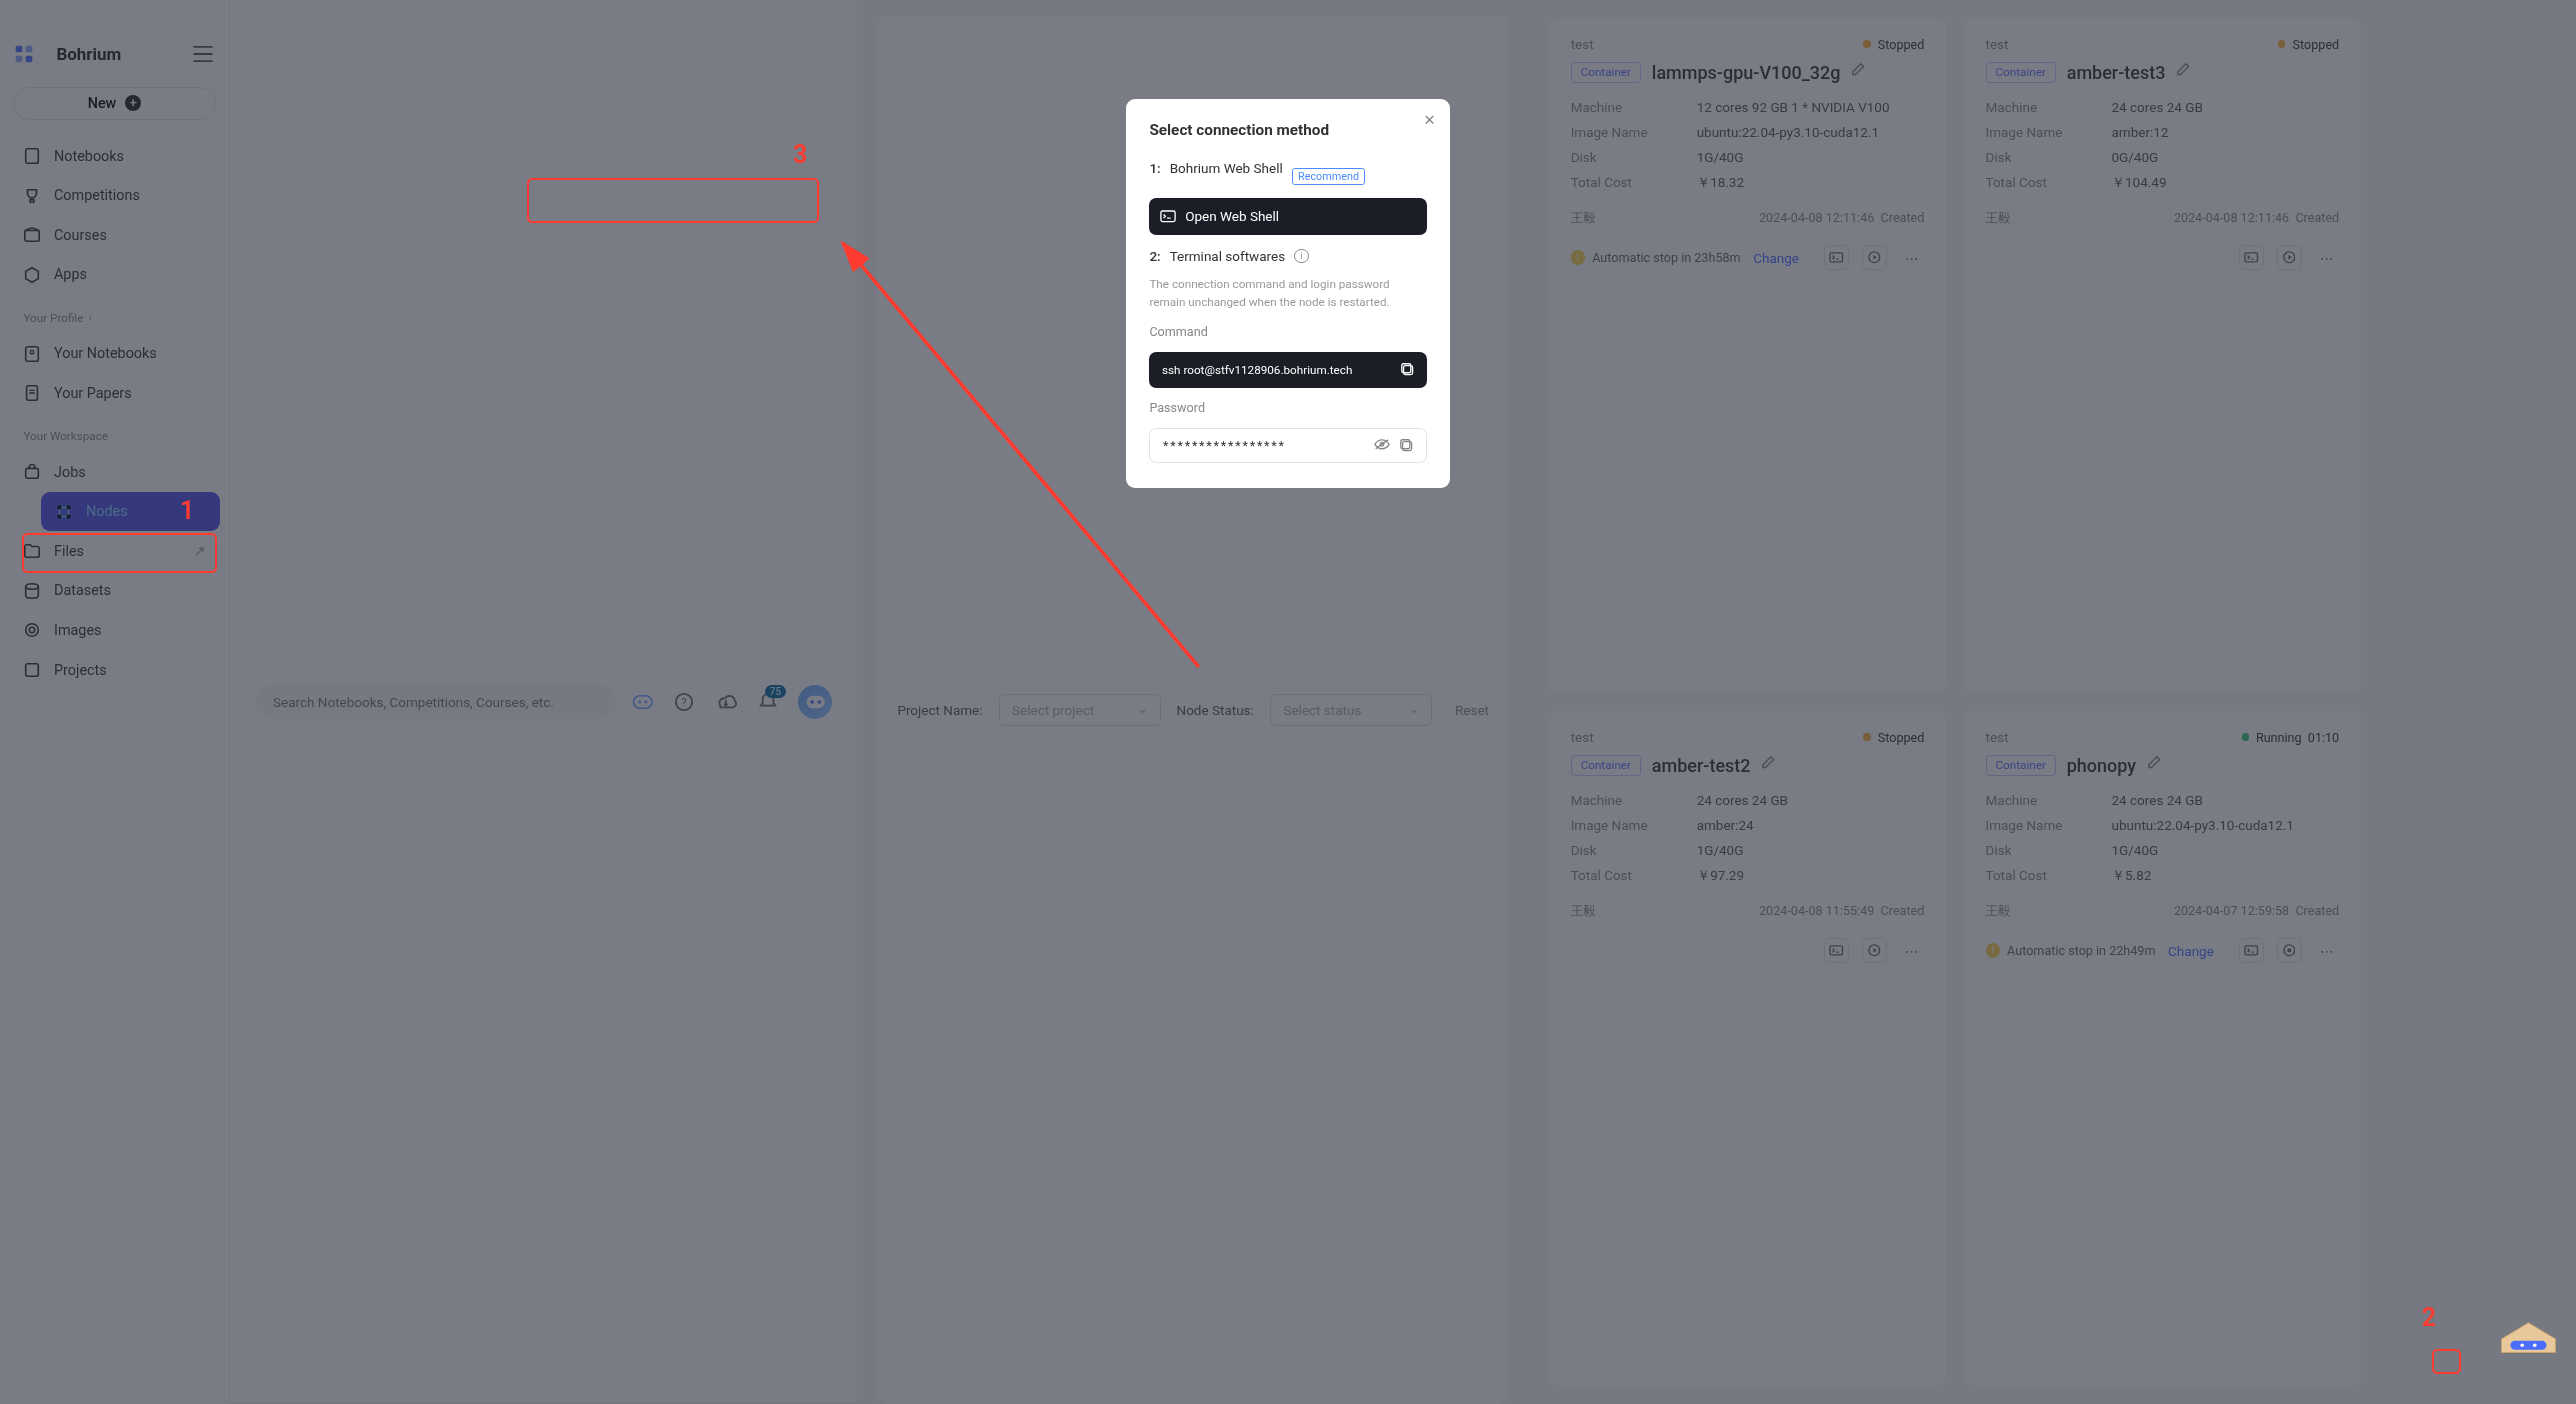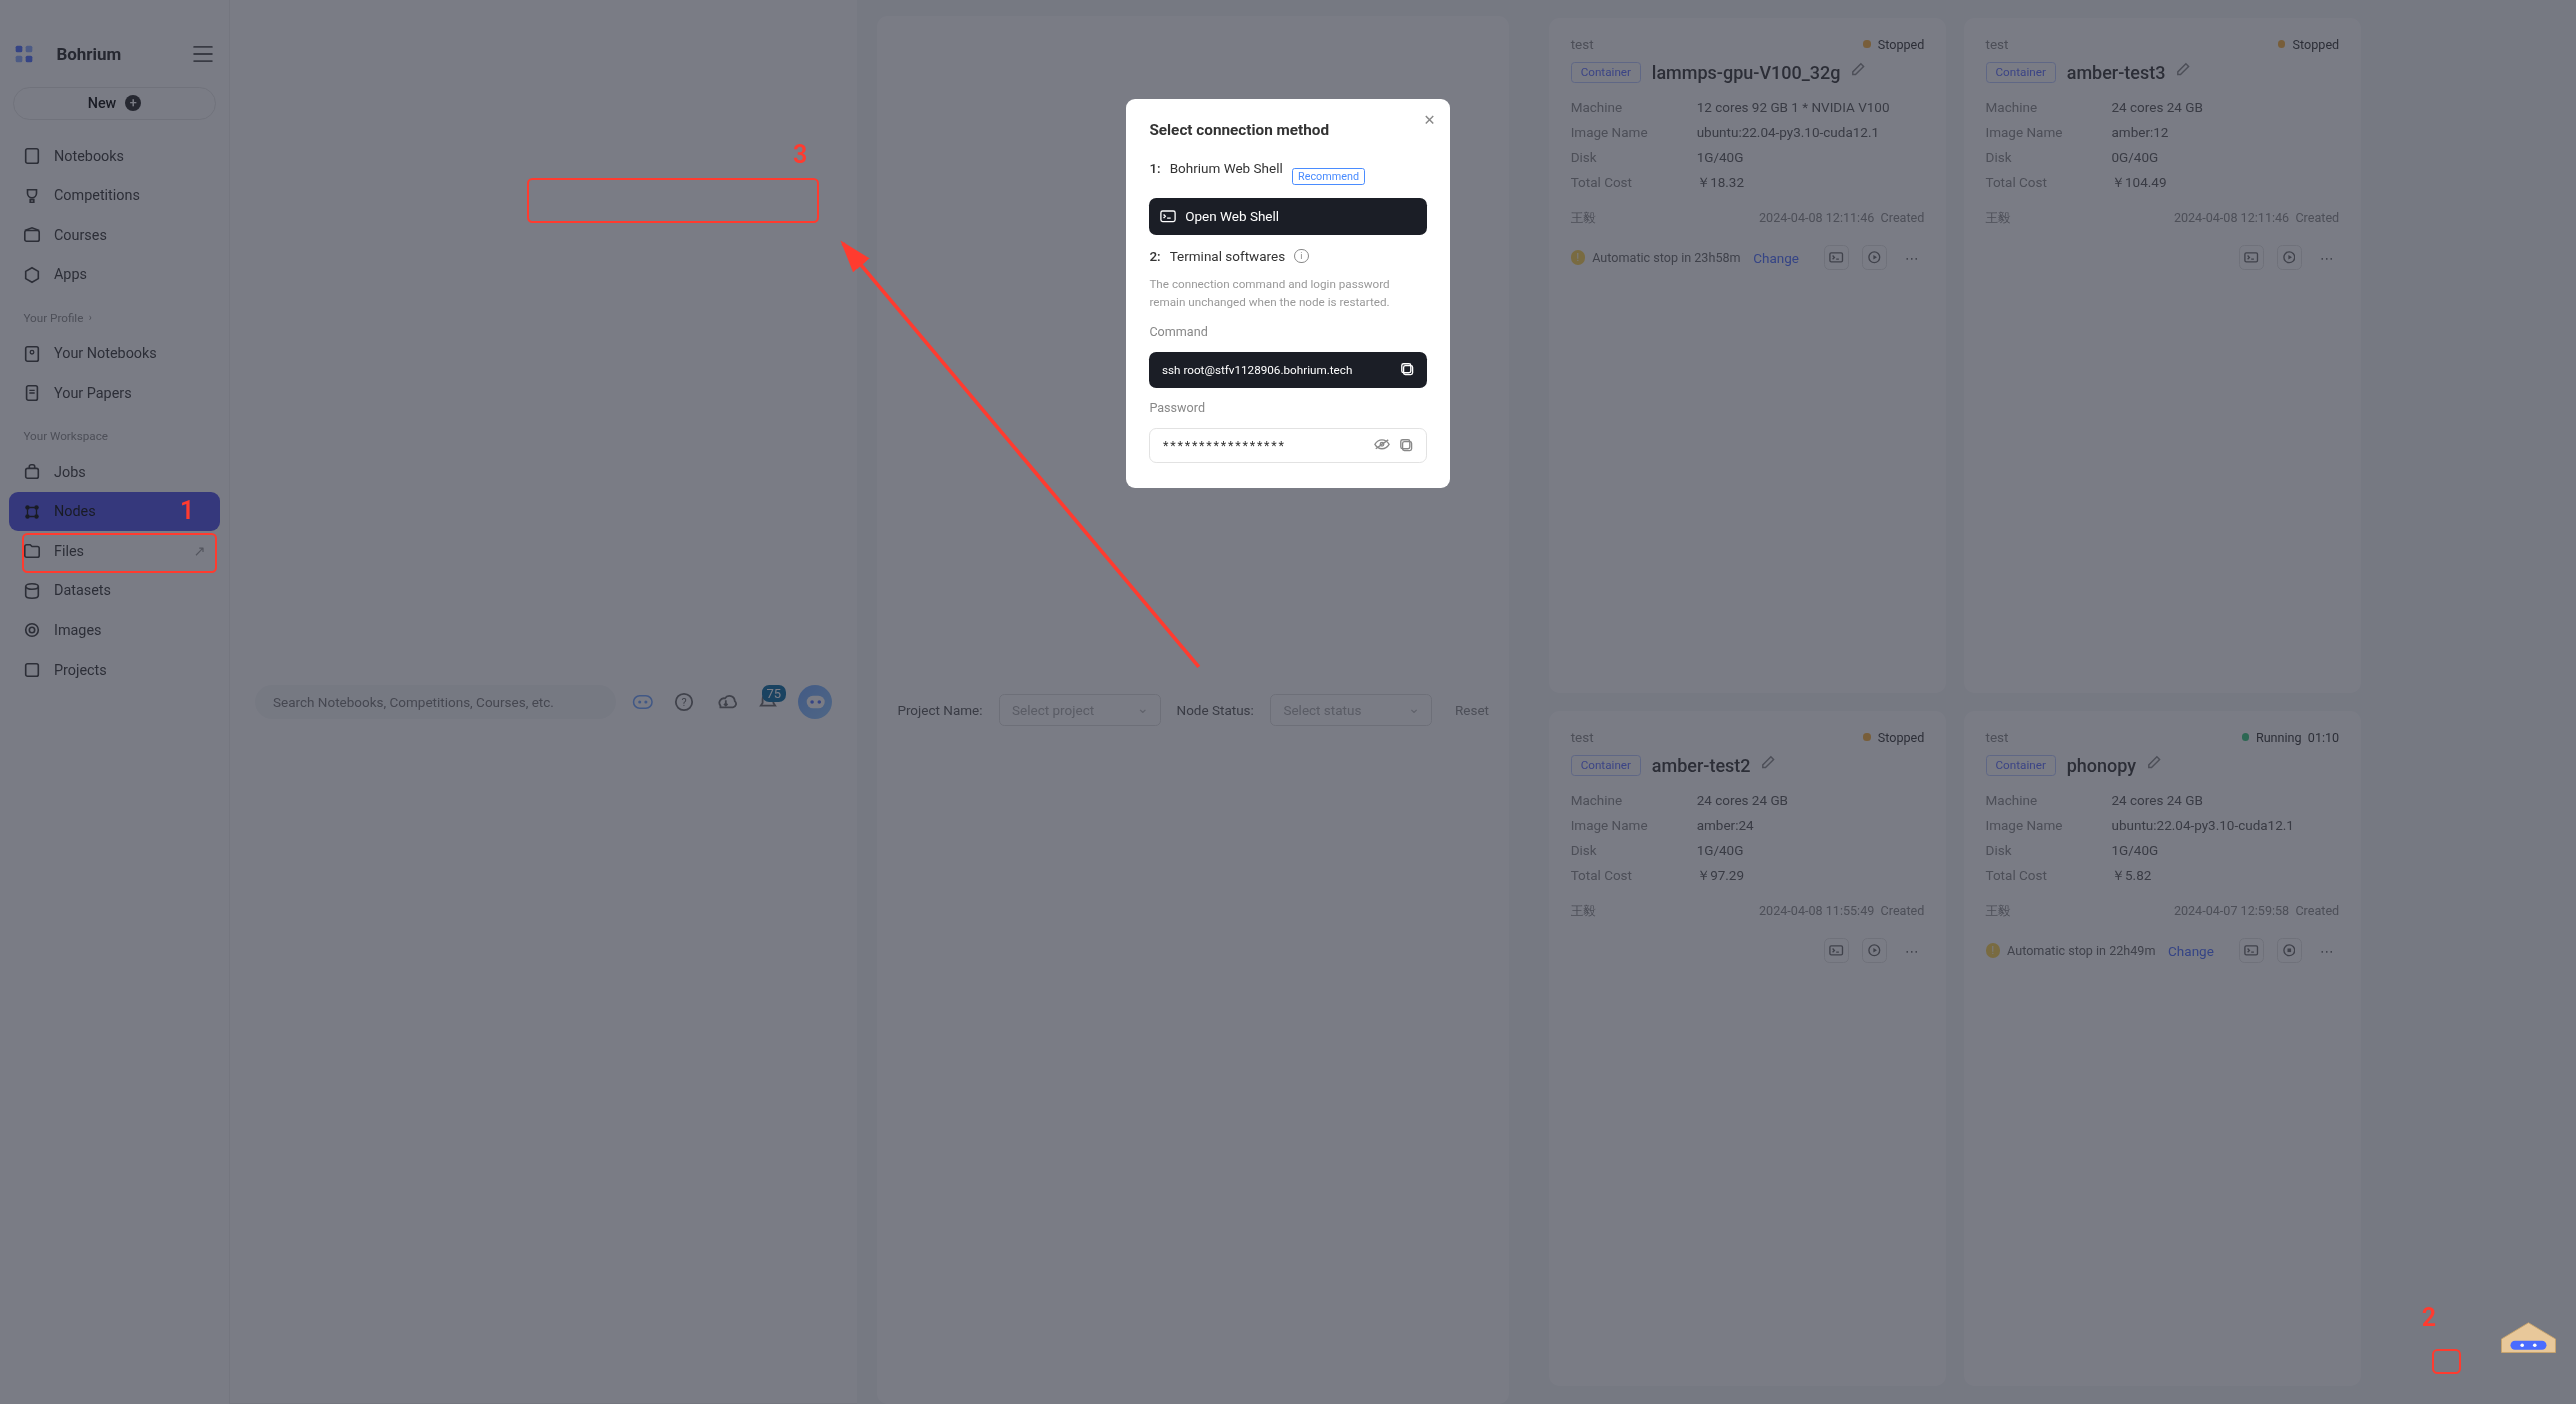"Nodes" .nav-item.active { color: #000000 -> #7dd3fc; margin-left: none -> 32px }
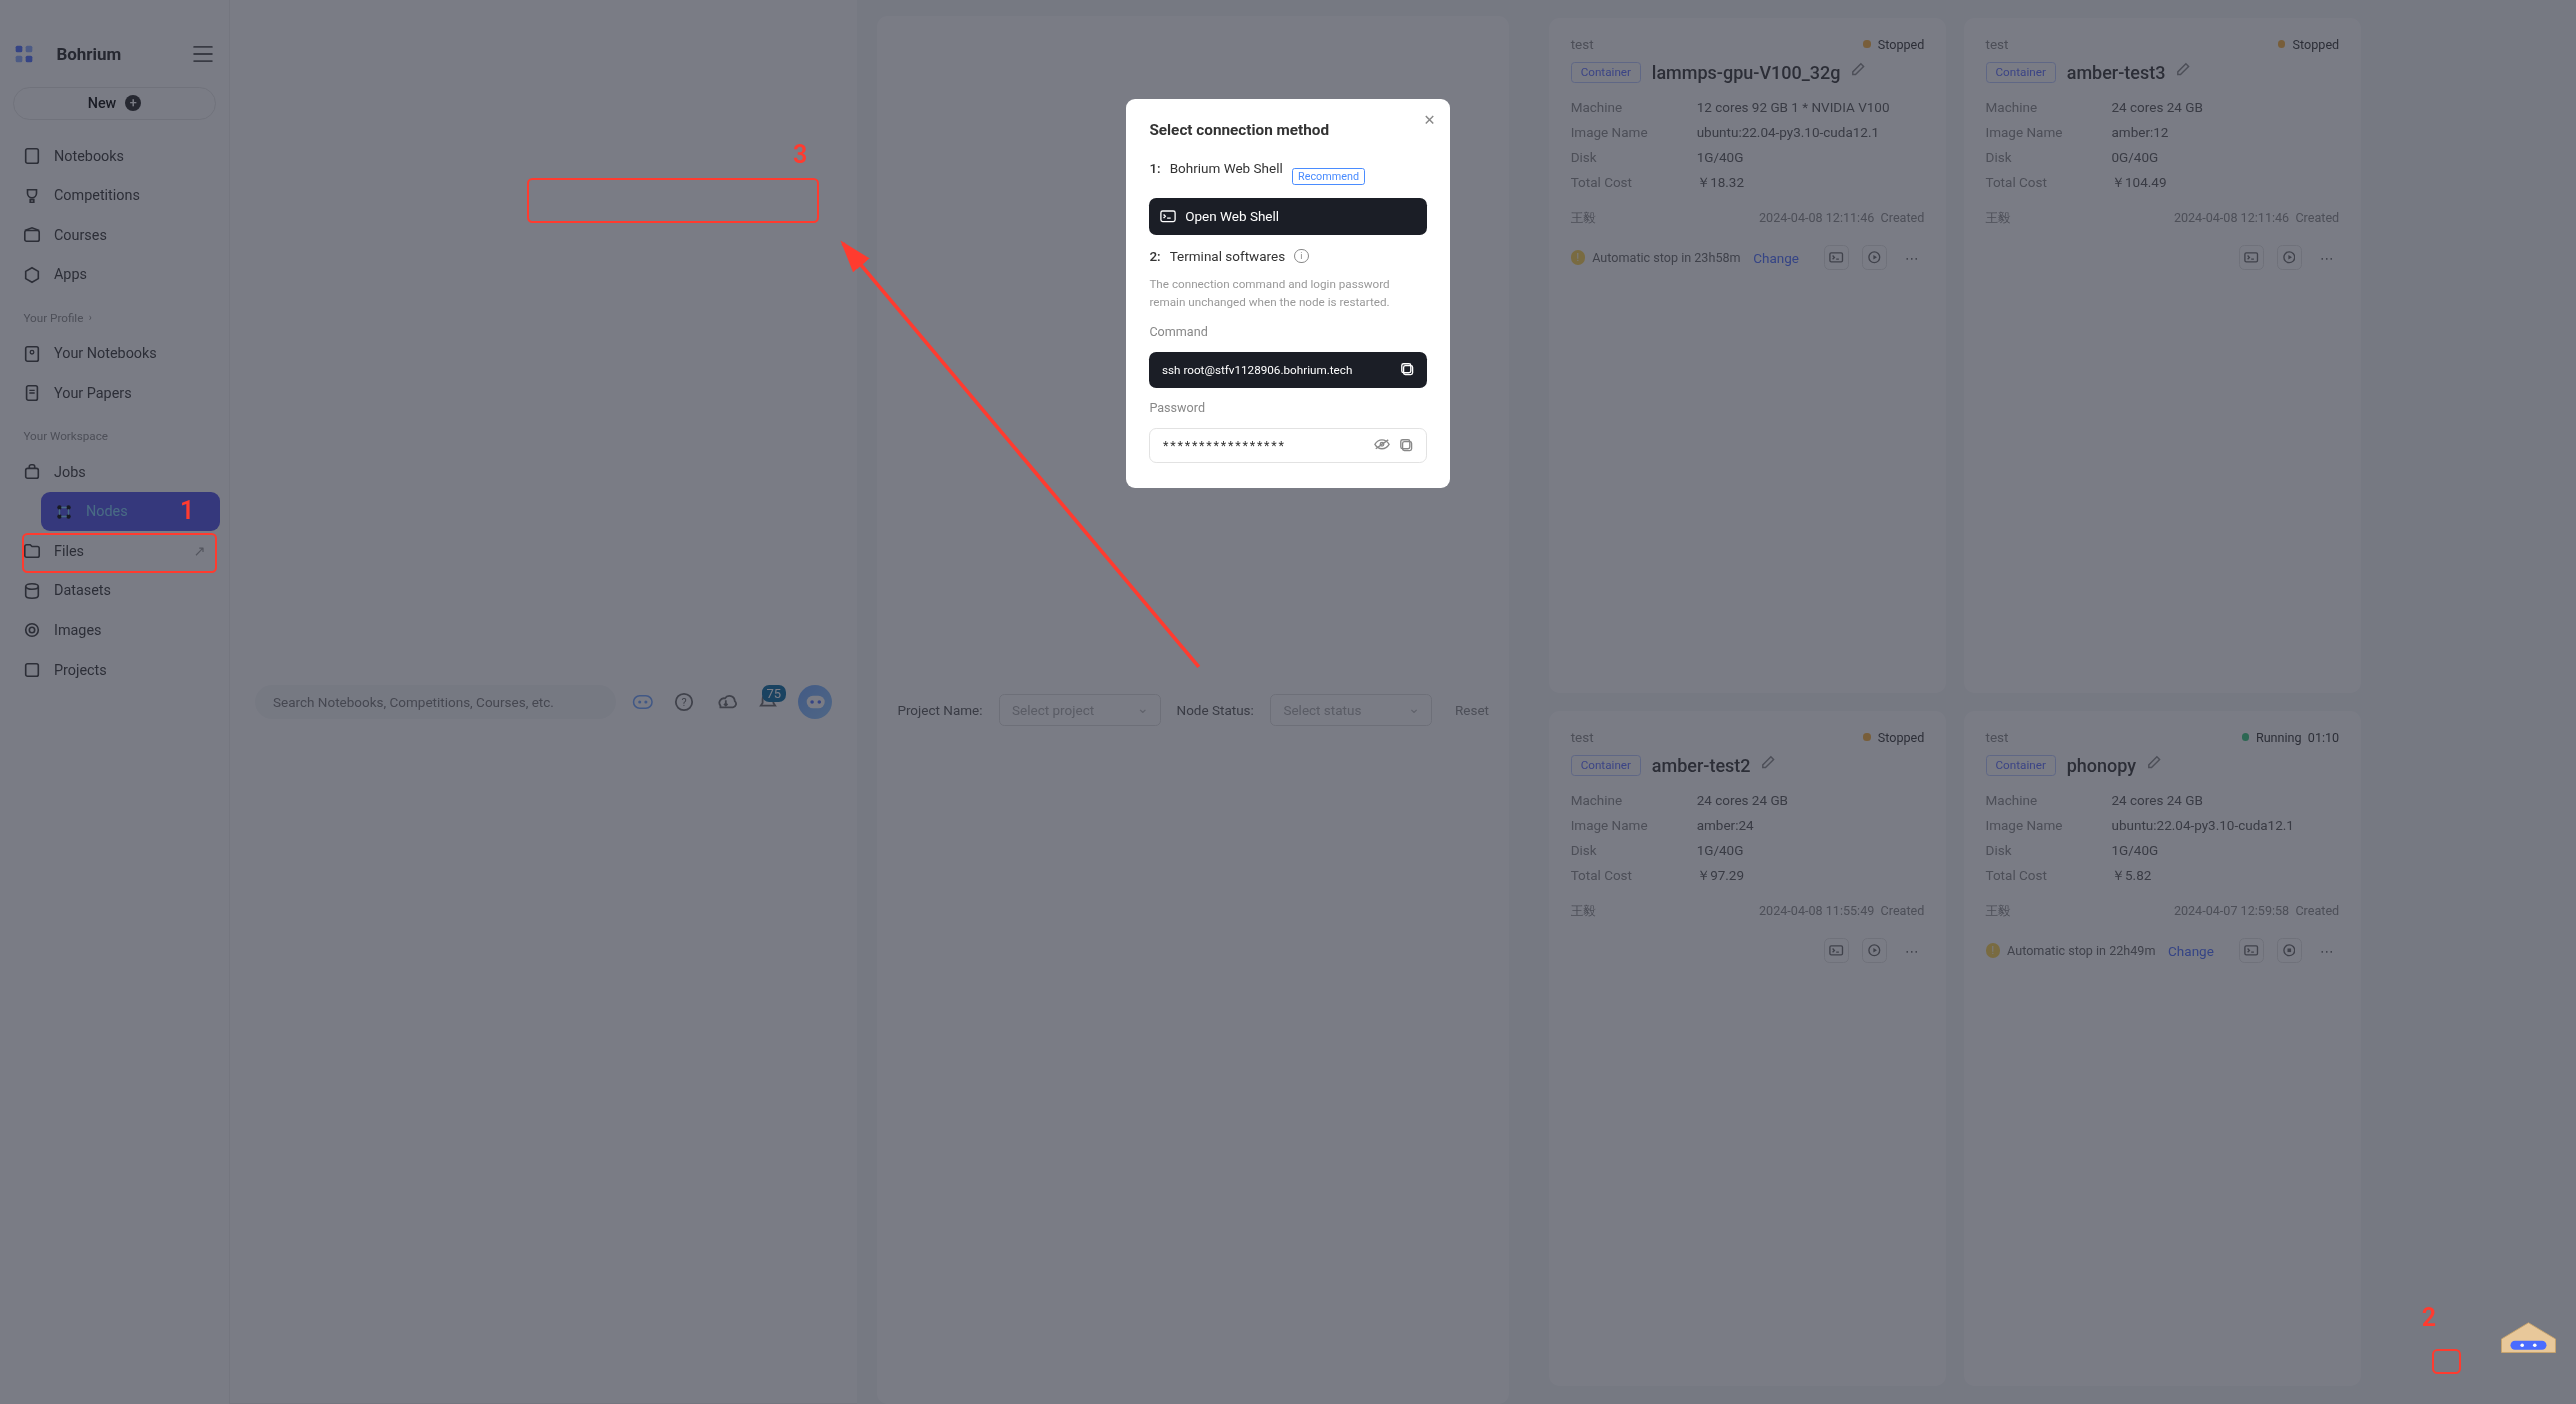"75" .badge { font-size: 13px -> 10px }
